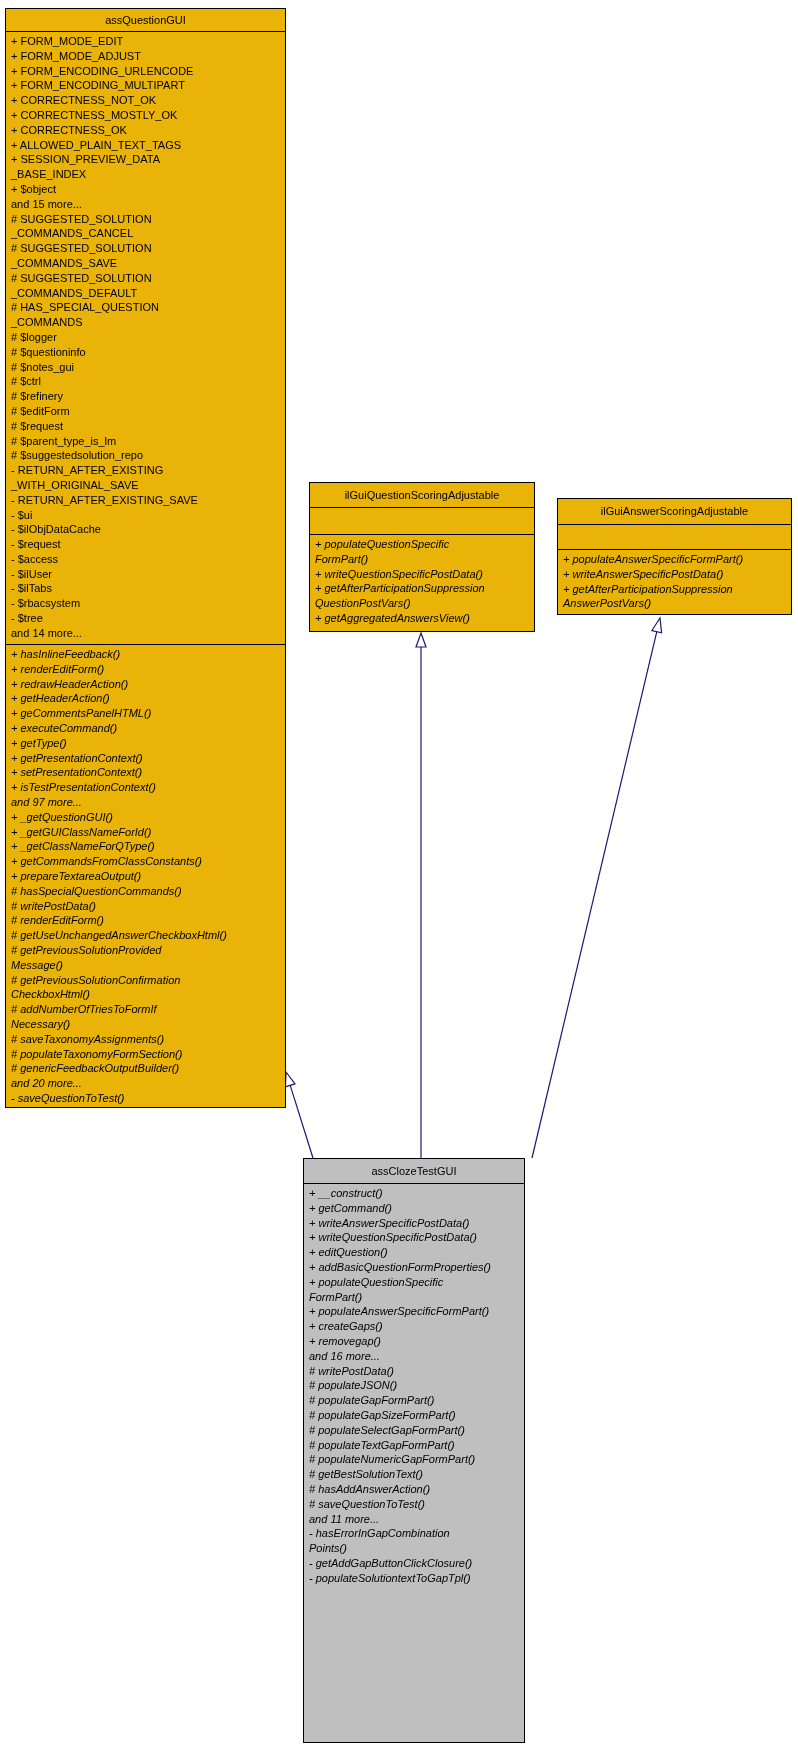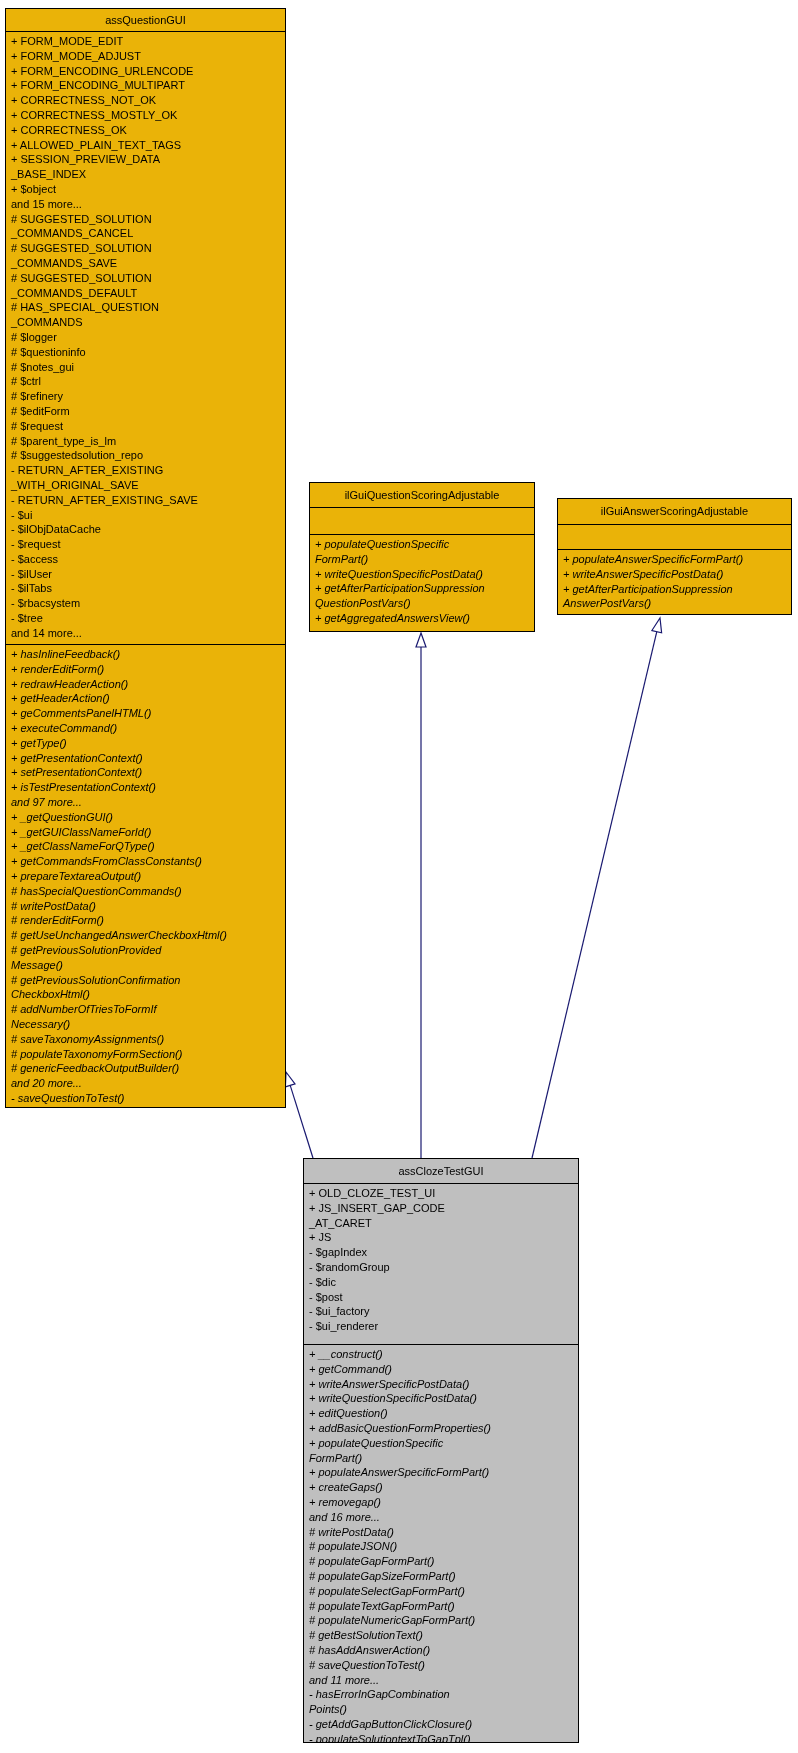"assClozeTestGUI" div.uml-class { width: 276px -> 222px }
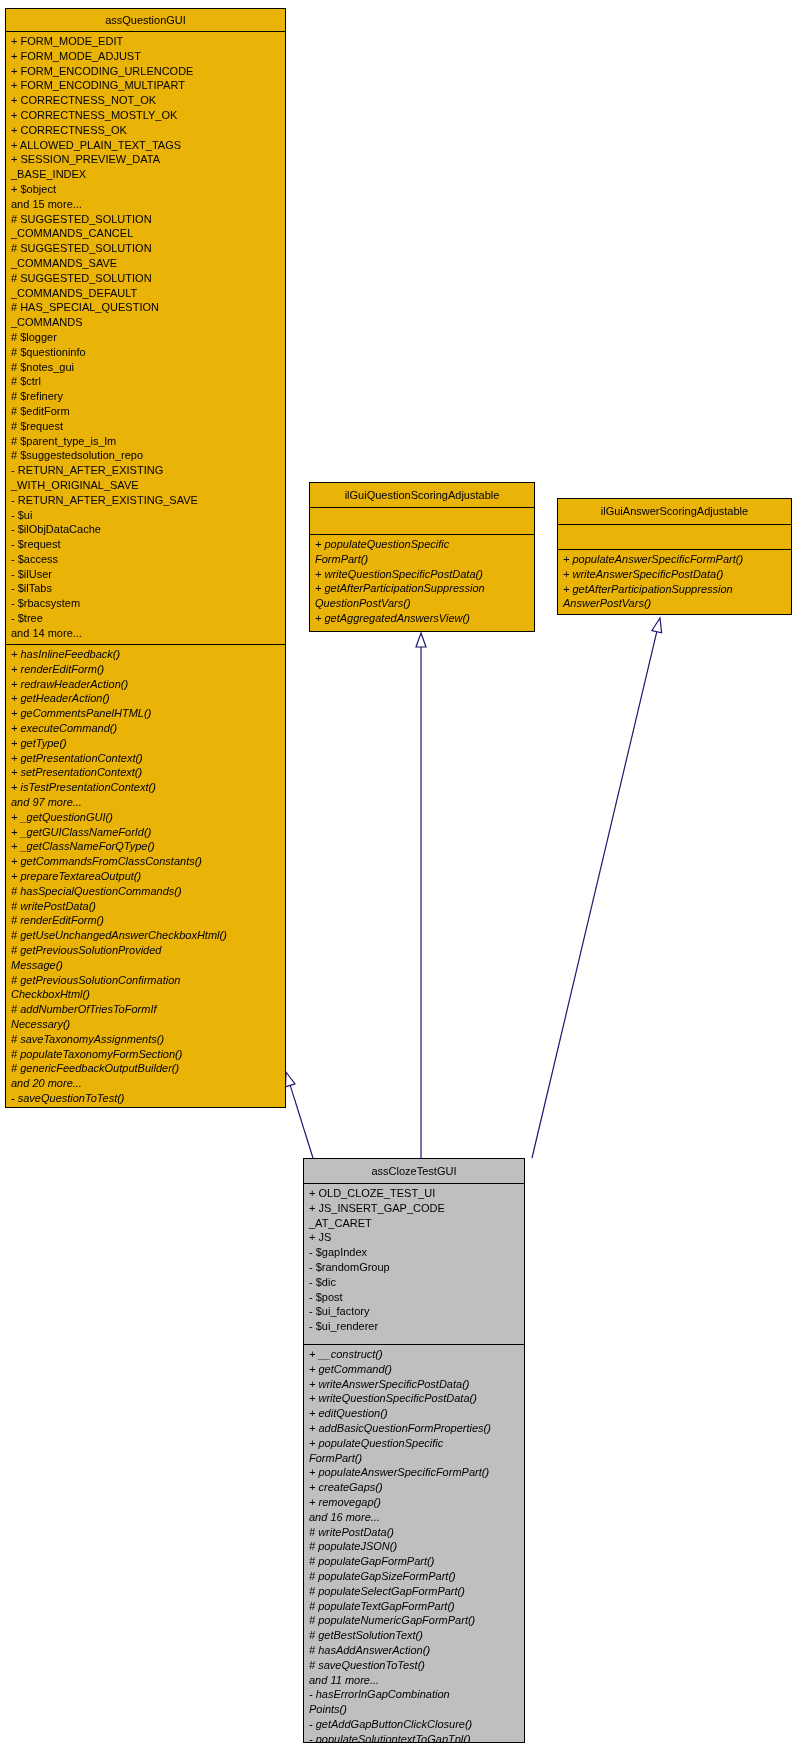"+ OLD_CLOZE_TEST_UI" div.uml-section { html: <div> <div>+ OLD_CLOZE_TEST_UI</div> <div>+ JS_INSERT_GAP_CODE</div> <div>_AT_CARET</div> <div>+ JS</div> <div>- $gapIndex</div> <div>- $randomGroup</div> <div>- $dic</div> <div>- $post</div> <div>- $ui_factory</div> <div>- $ui_renderer</div> </div> -> none }
